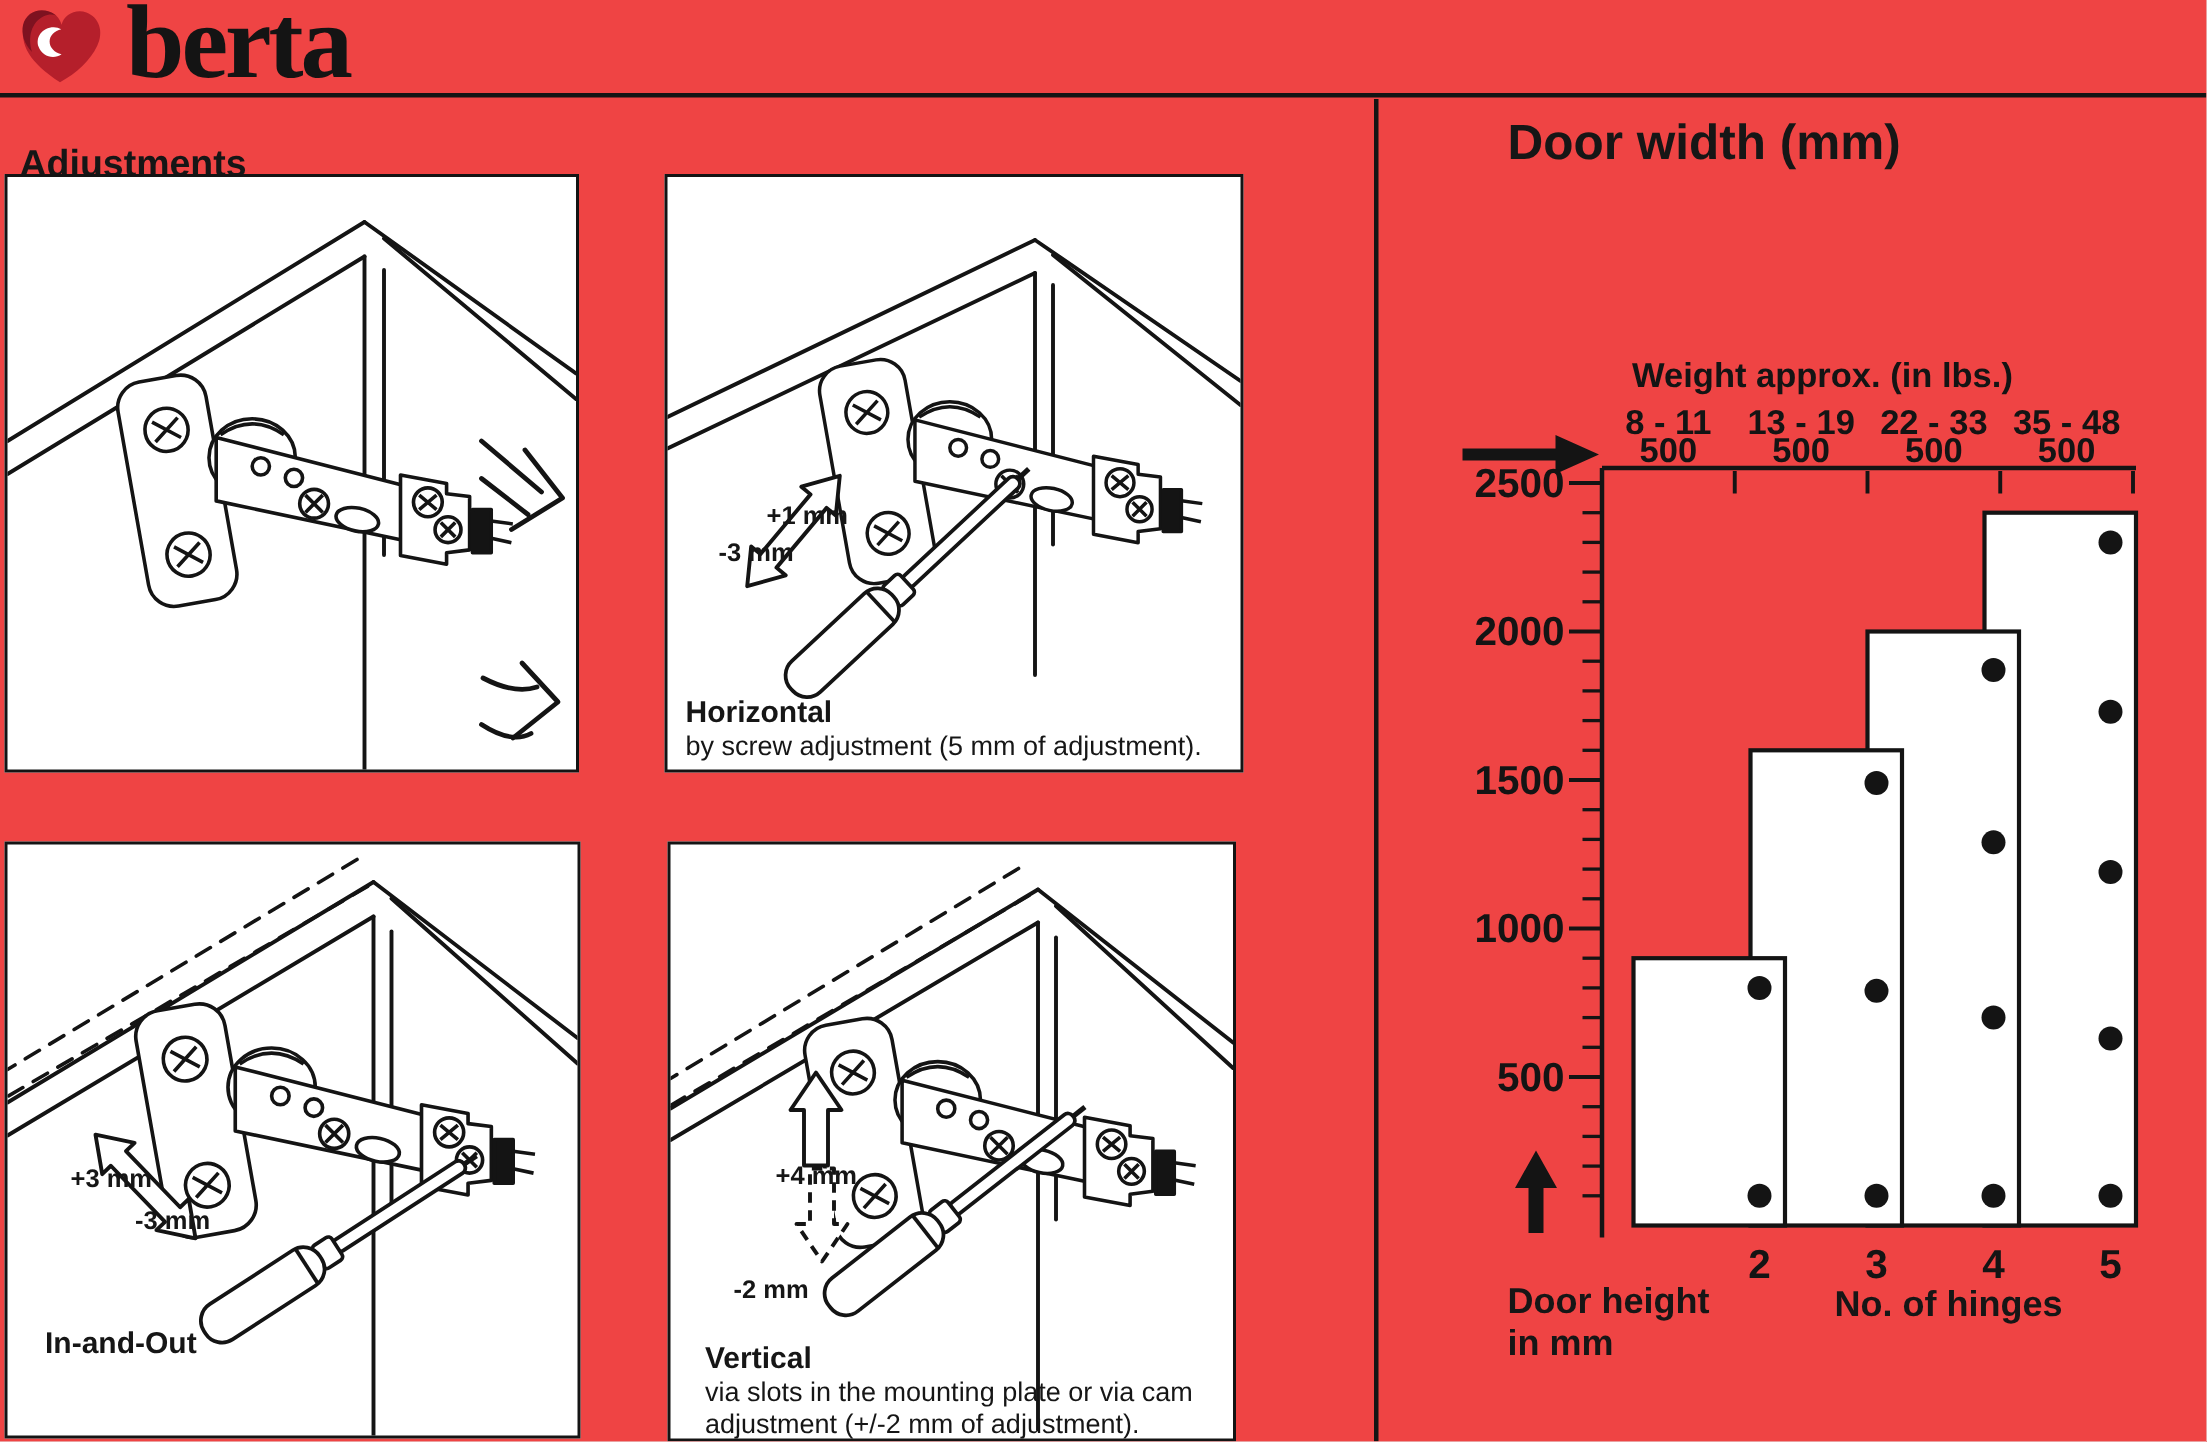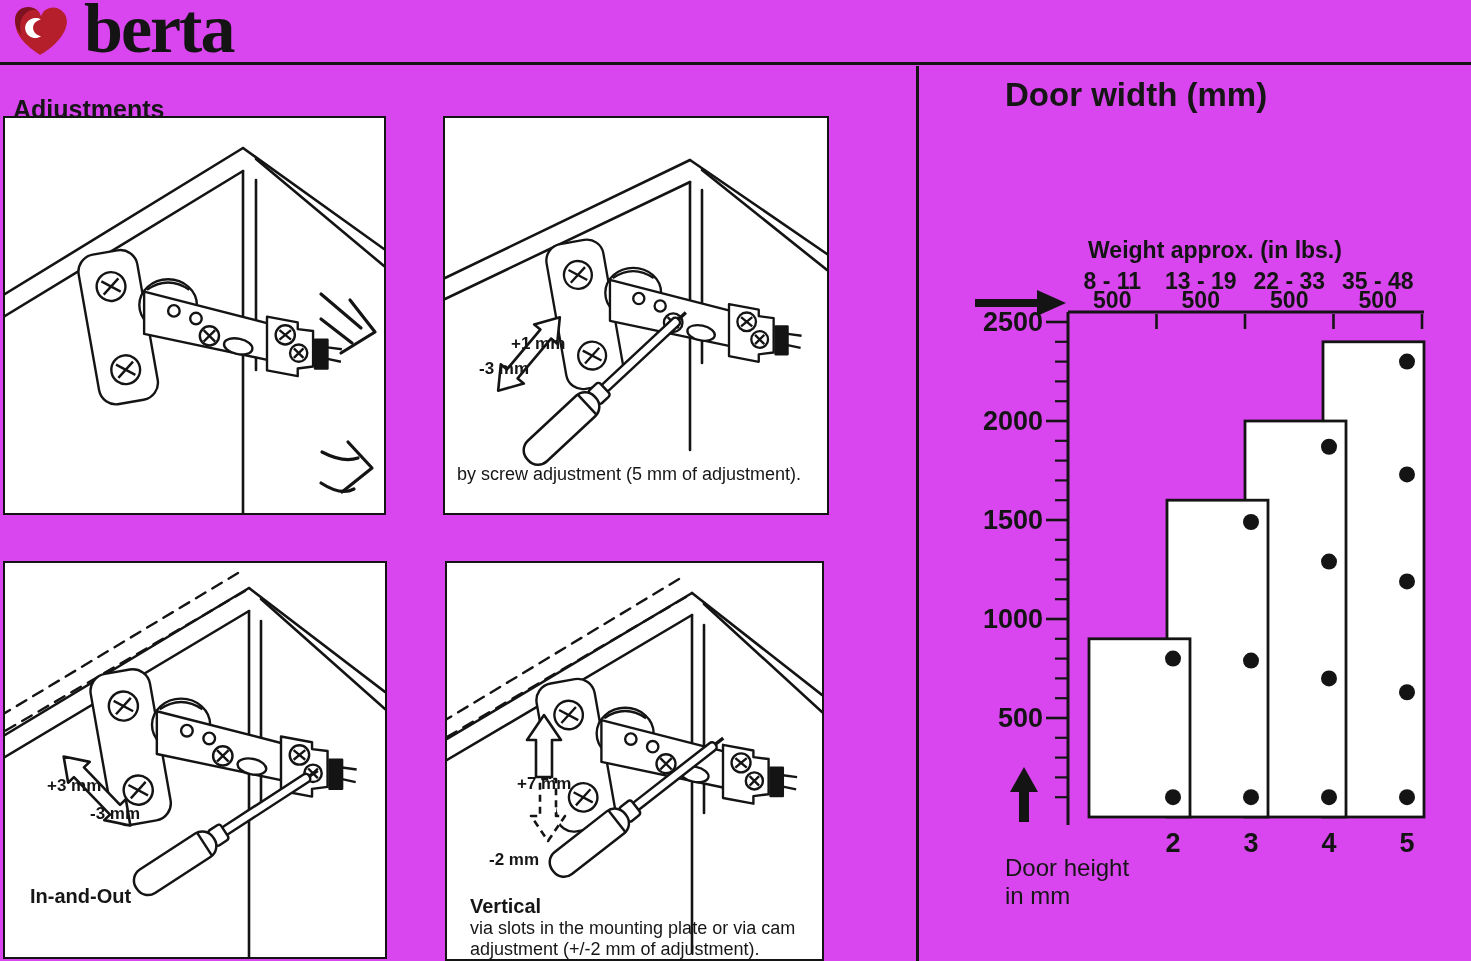"berta" .screen { background: #d946ef -> #ef4444 }
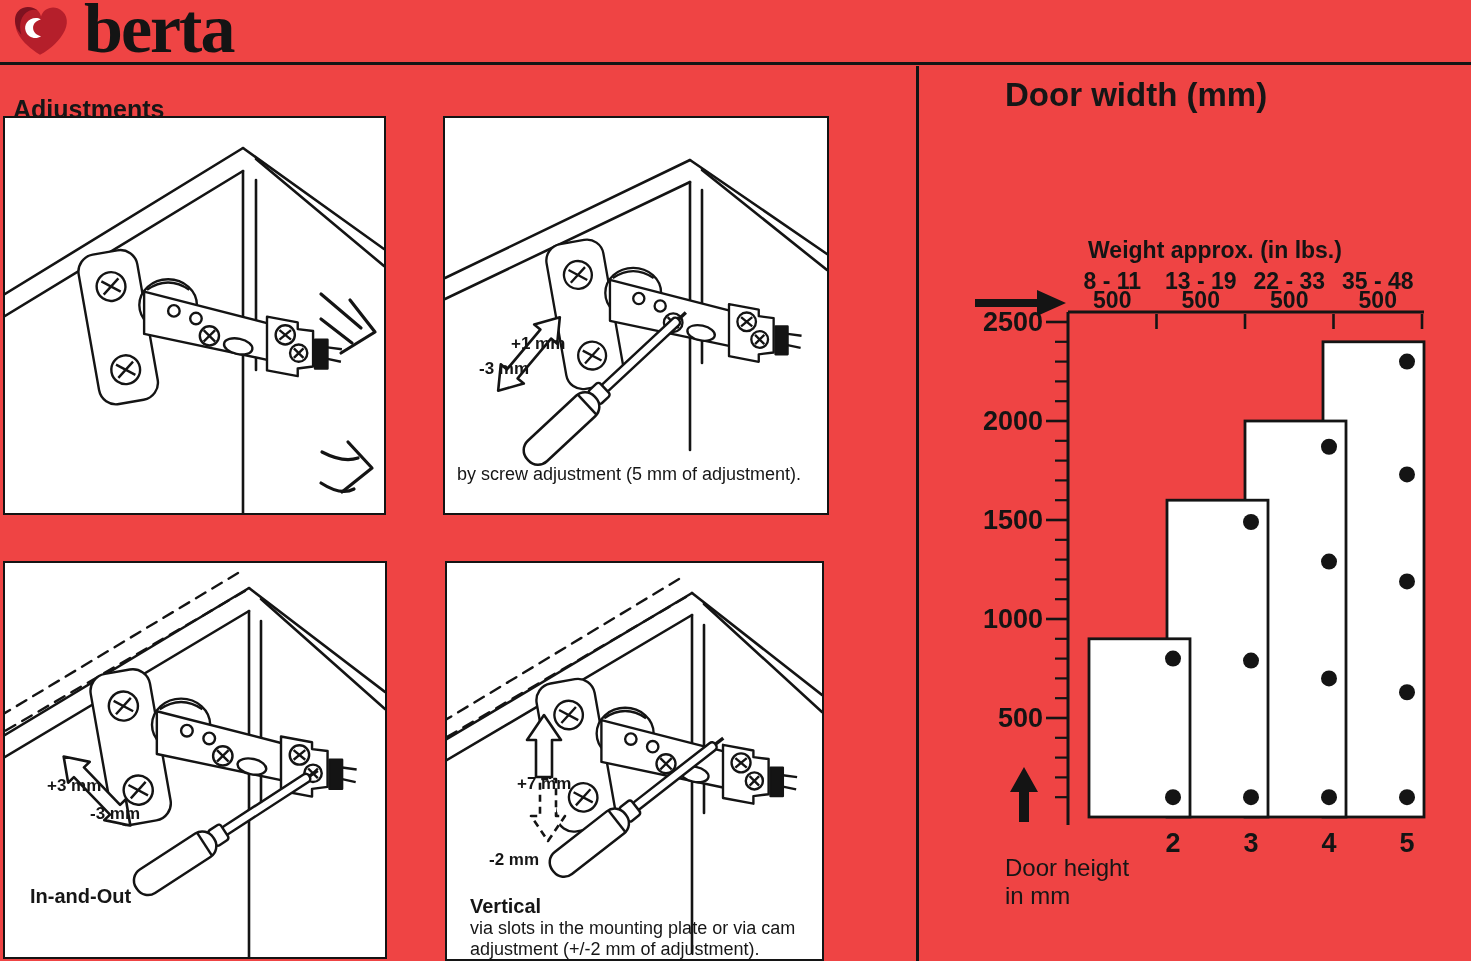"Horizontal" div.cap-title { html: none -> <div>Horizontal</div> }
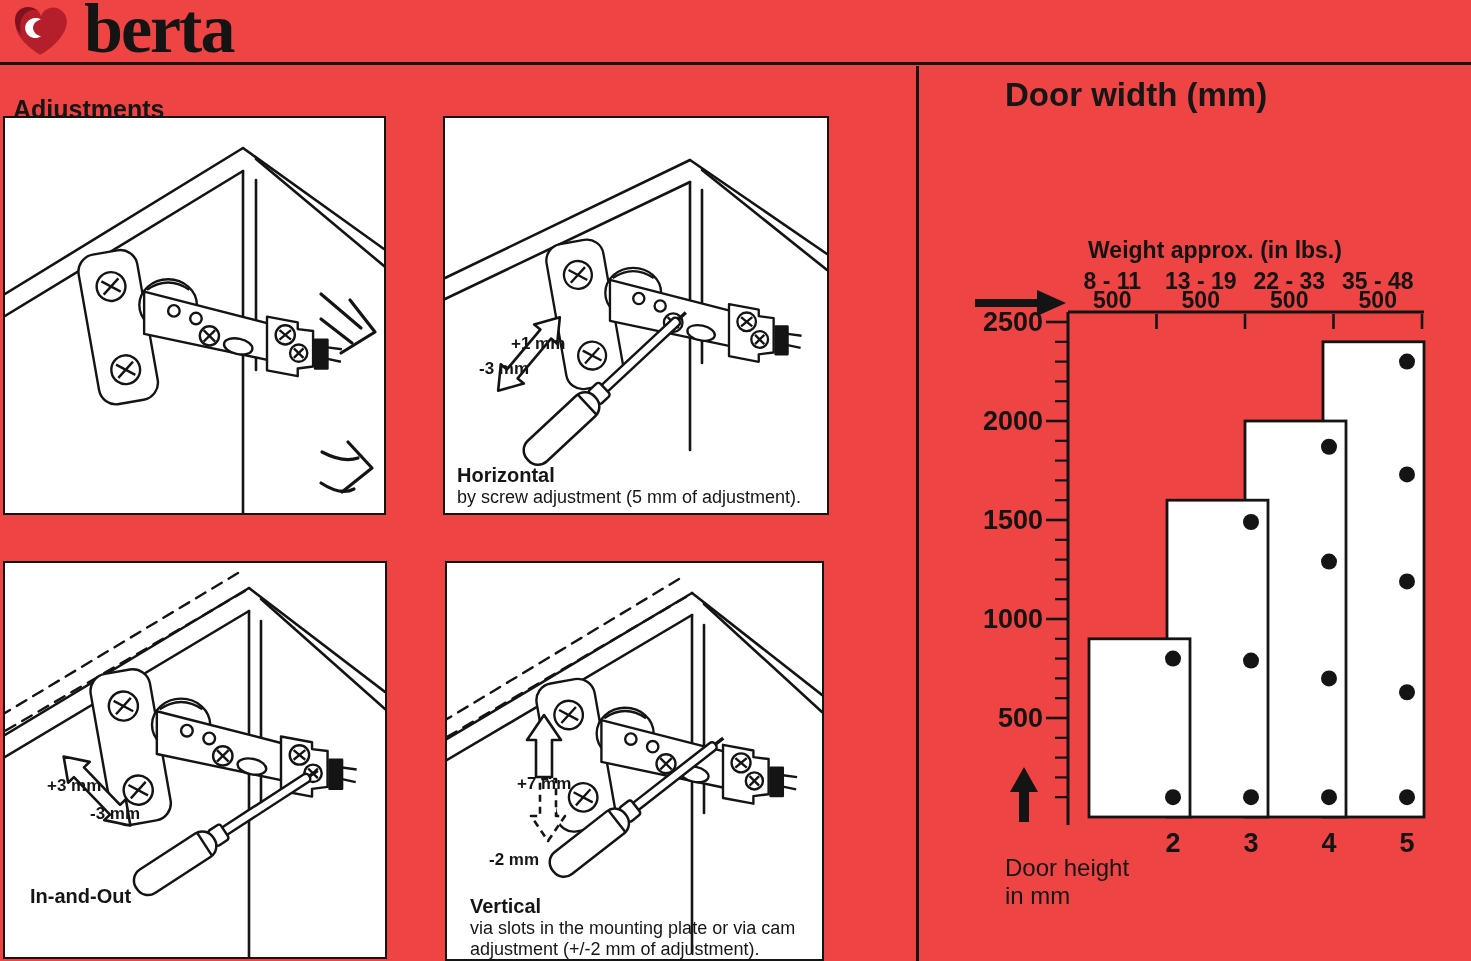"+7 mm" span.mm-label { text: +7 -> +4 }
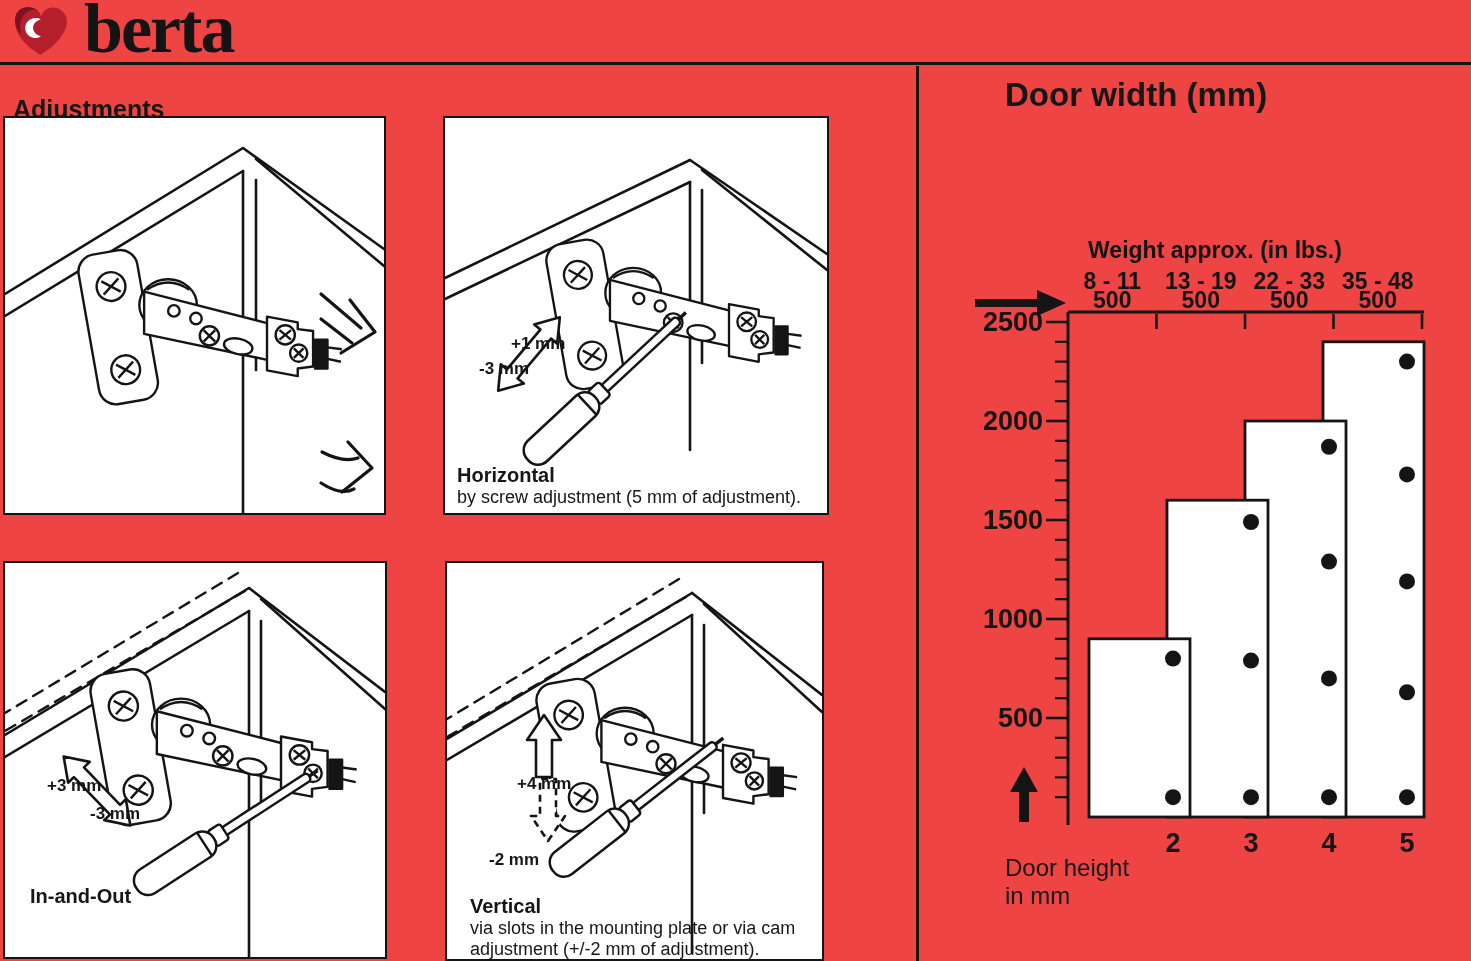"Door height in mm" .axis-label { font-weight: 400 -> 700 }
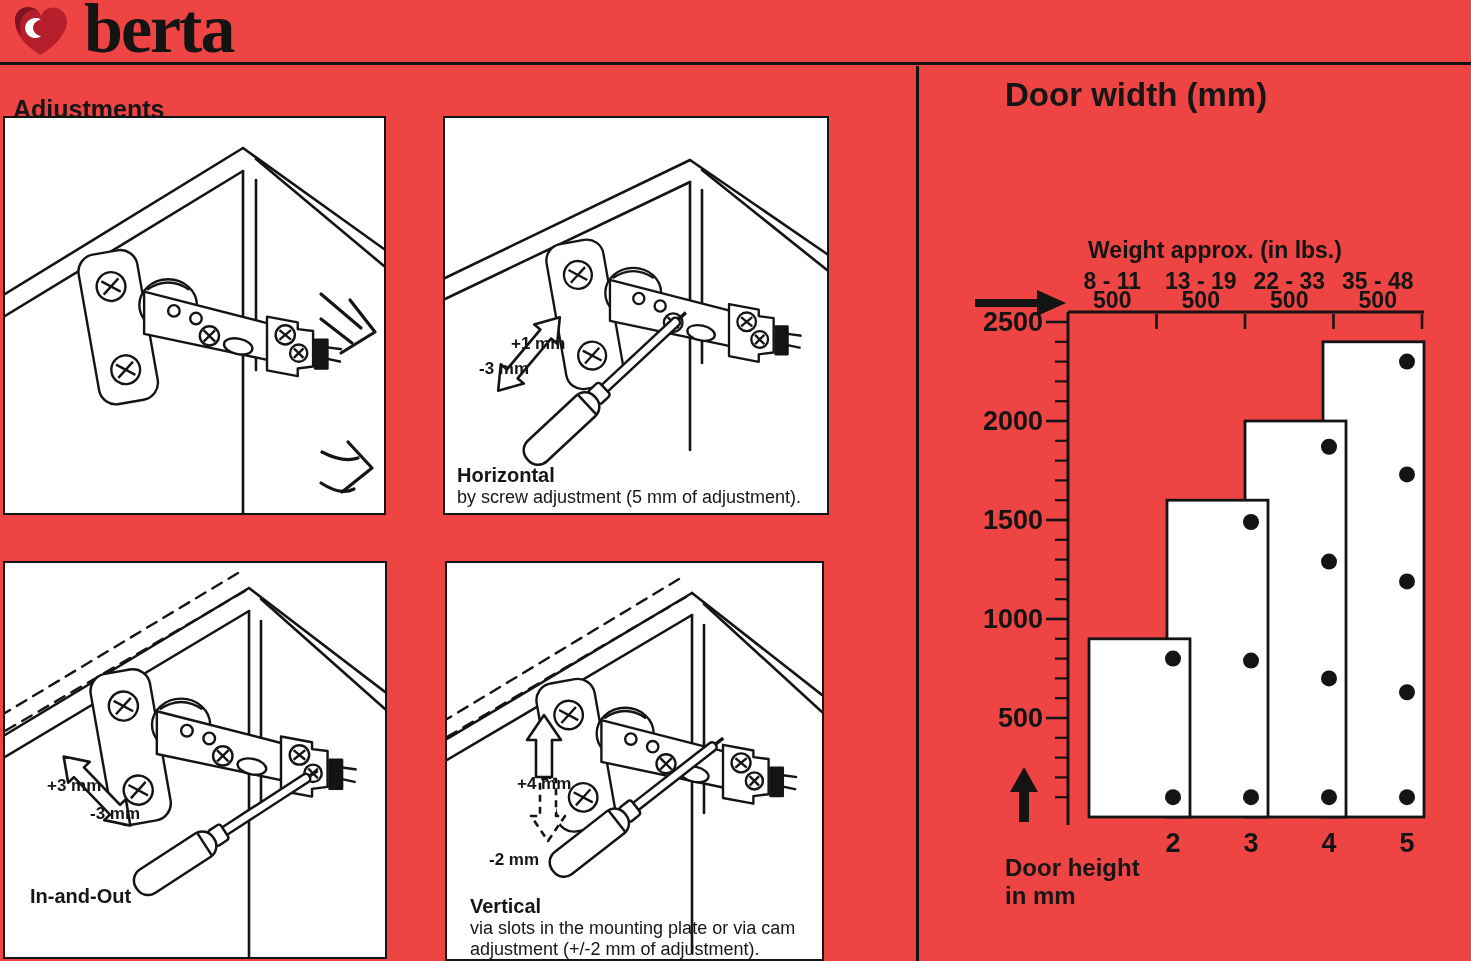"No. of hinges" div.axis-label { html: none -> <div>No. of hinges</div> }
